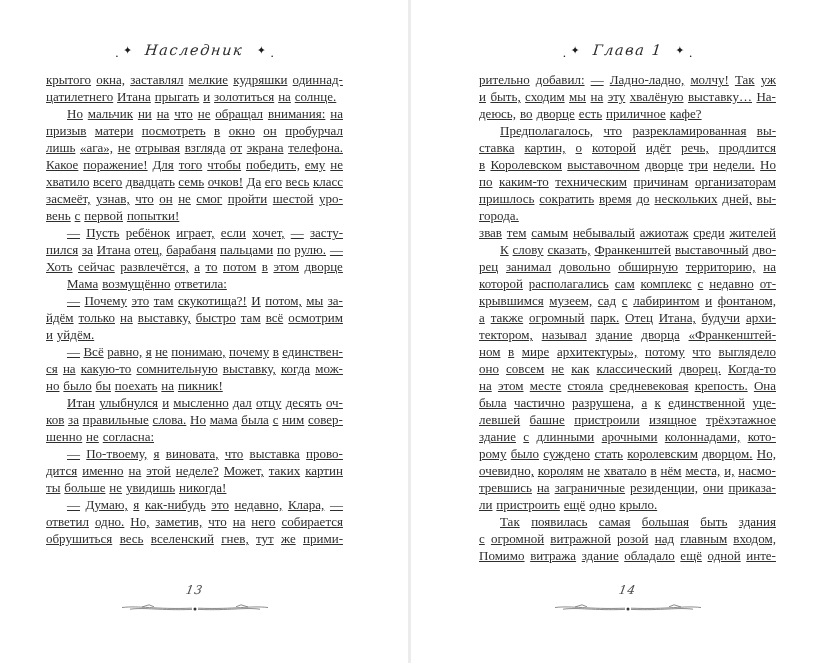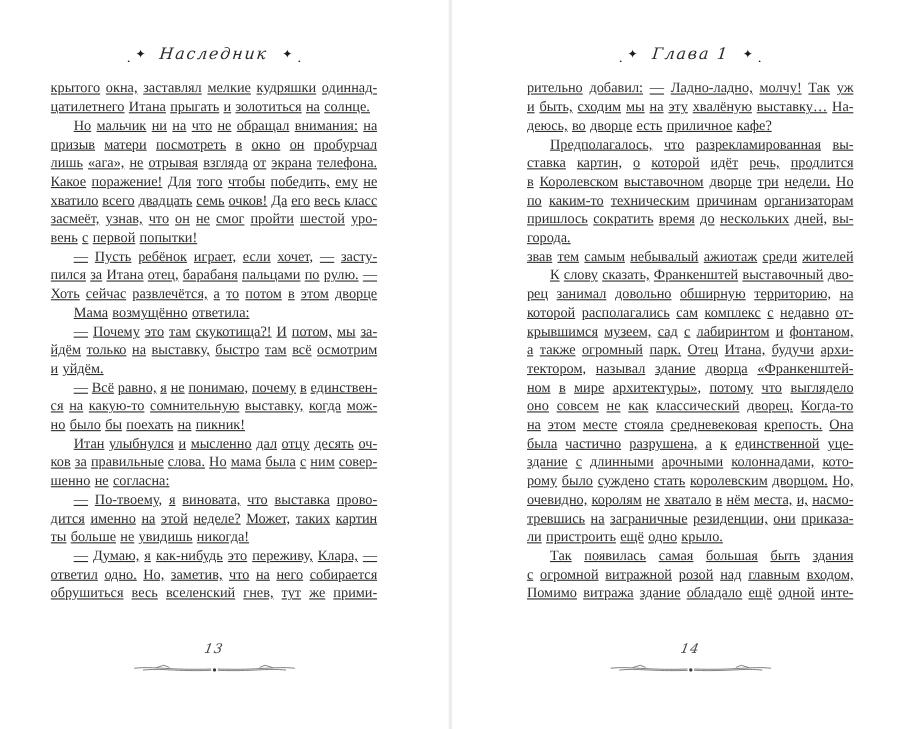"левшей" div.line { html: none -> <div> <span>левшей</span> <span>башне</span> <span>пристроили</span> <span>изящное</span> <span>трёхэтажное</span> </div> }
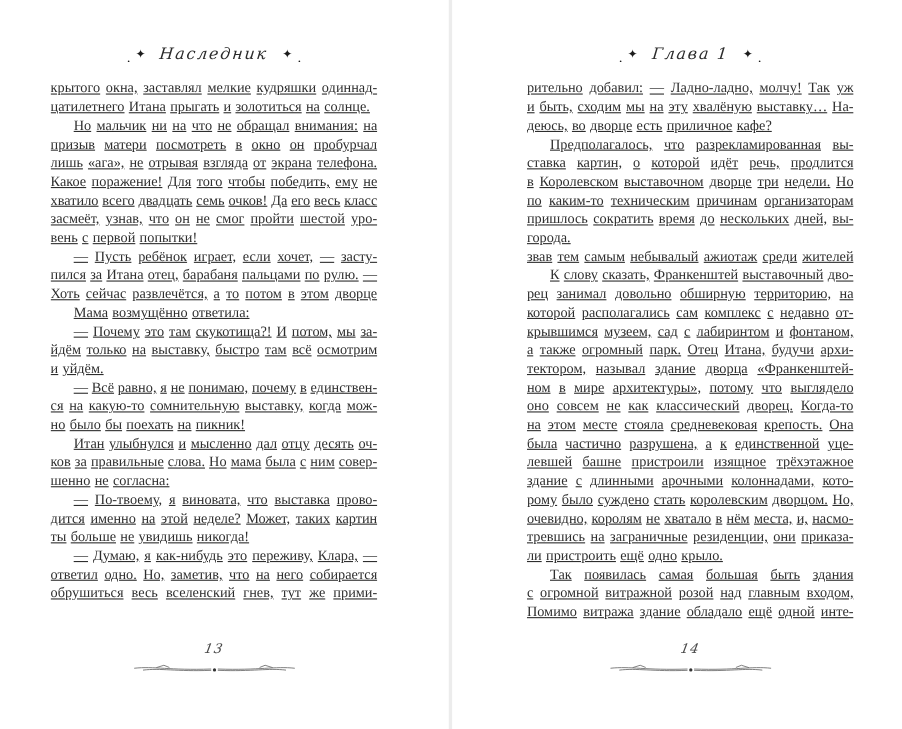"переживу," span { text: переживу -> недавно }
